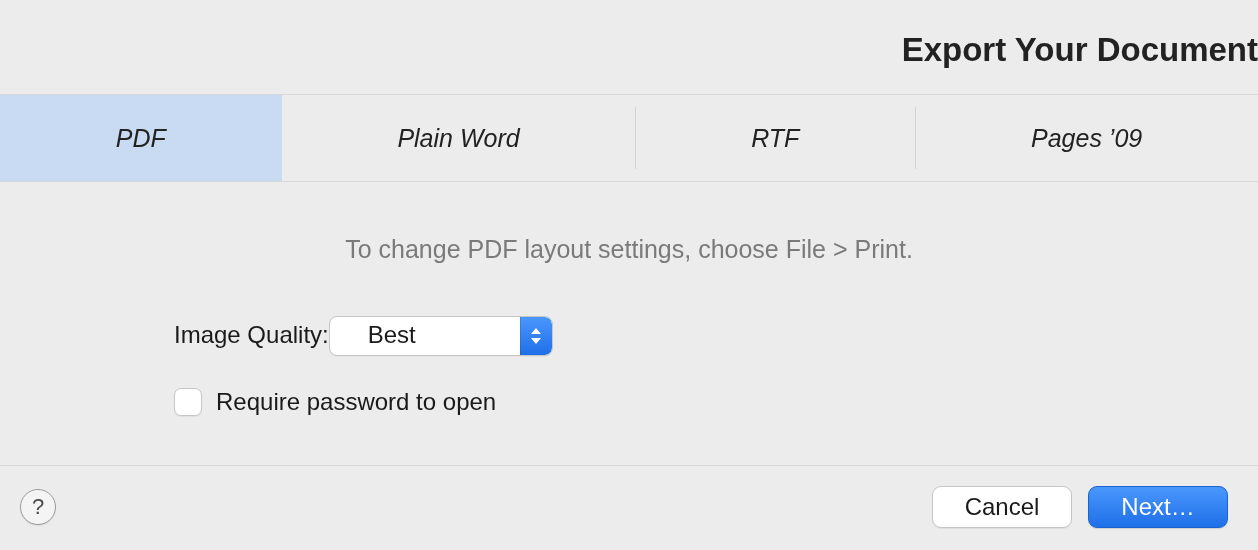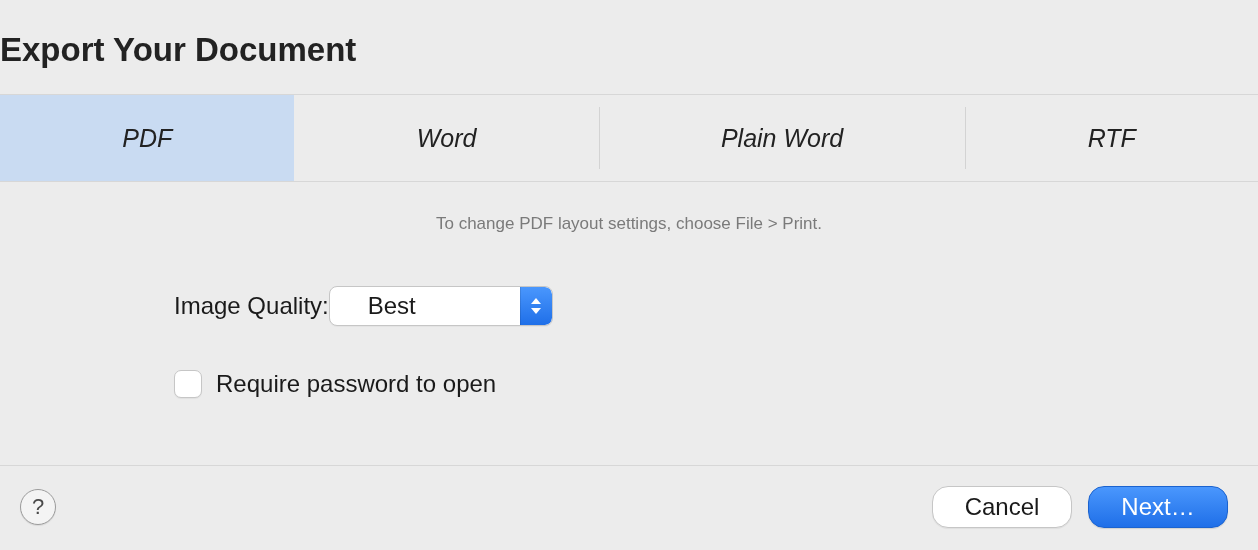"Export Your Document" .title { text-align: left -> right }
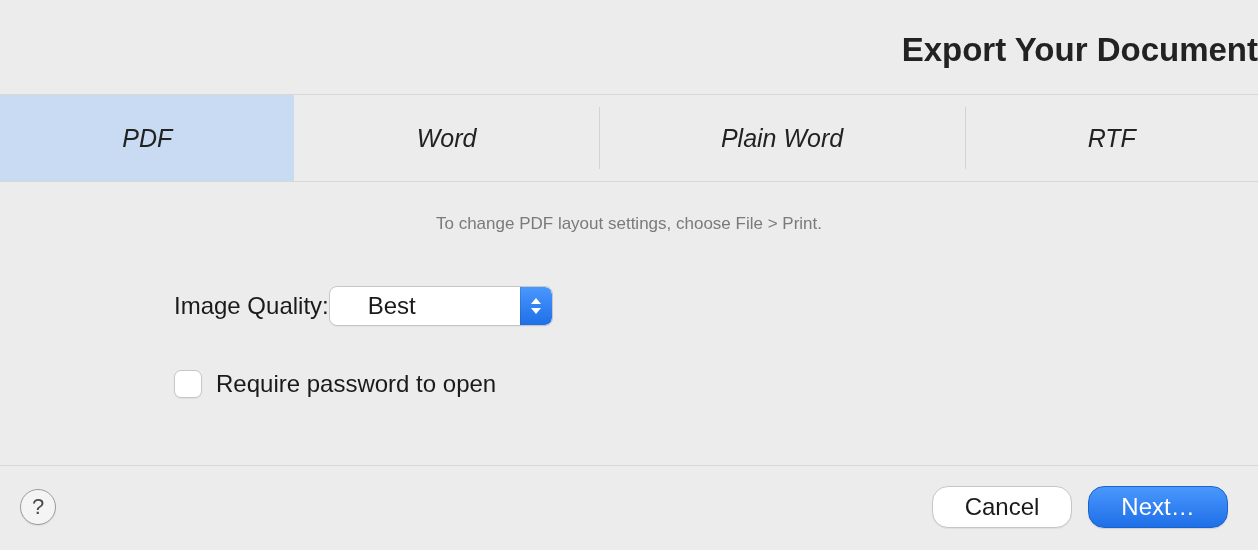"Word" div.tab { html: <div><span>Word</span></div> -> none }
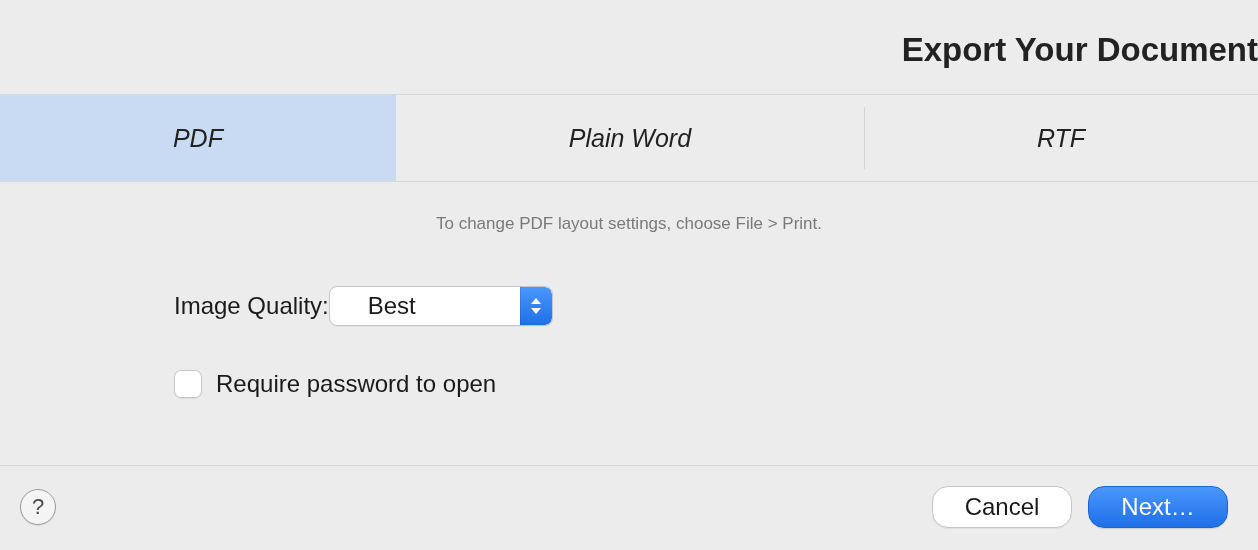"Pages ’09" div.tab { html: none -> <div><span>Pages ’09</span></div> }
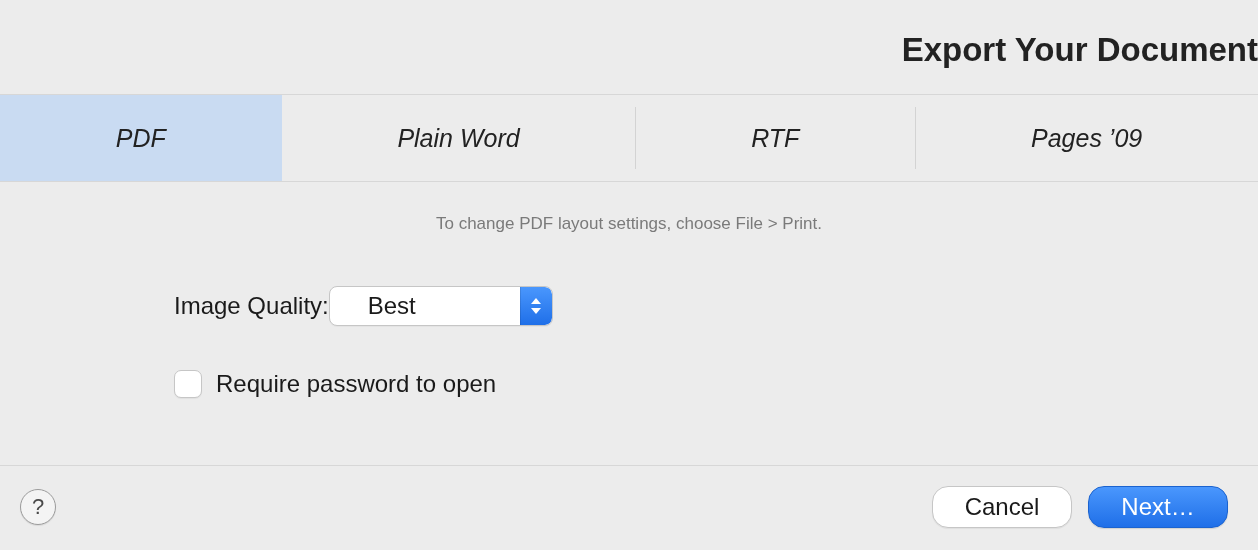"To change PDF layout settings," .hint { font-size: 17px -> 25px; margin-top: 32px -> 52px }
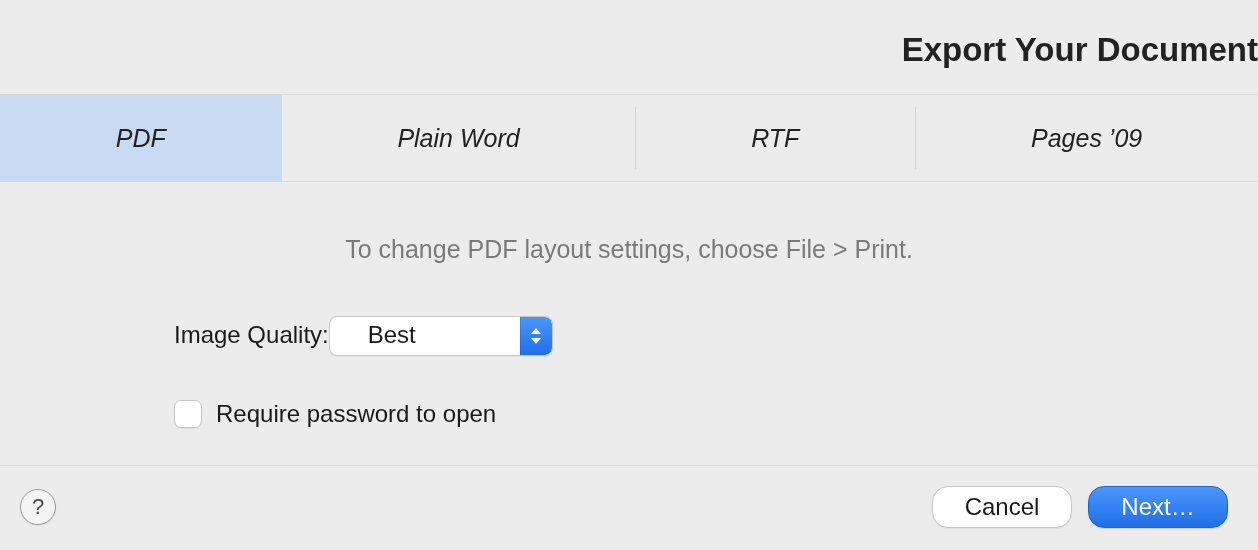"Require password to open" .checkbox-row { margin-top: 44px -> 32px }
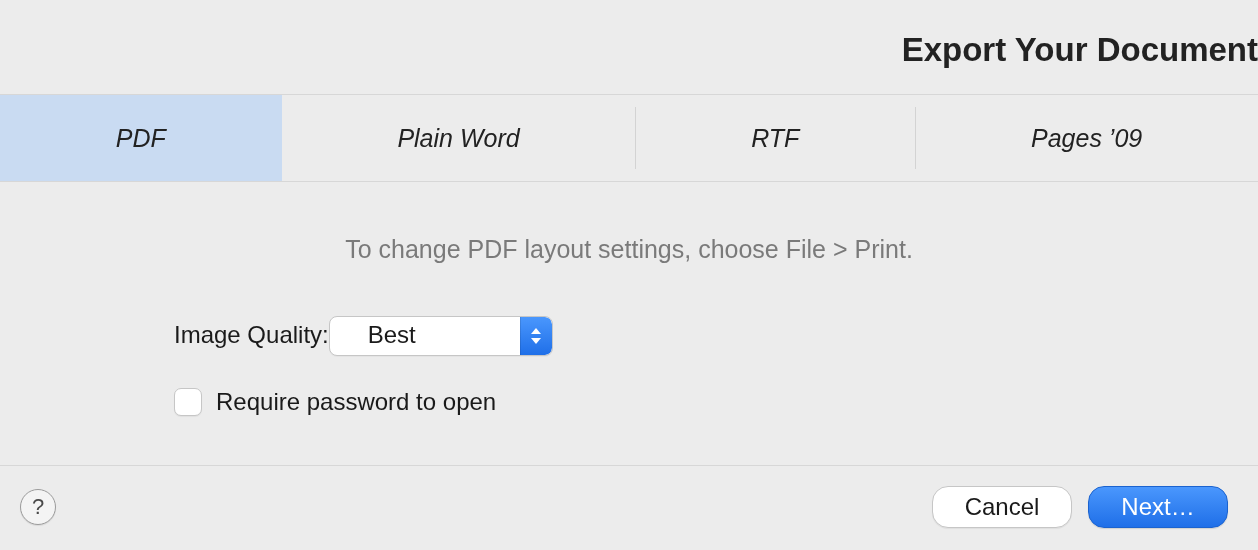"Cancel" .btn { border-radius: 16px -> 9px }
